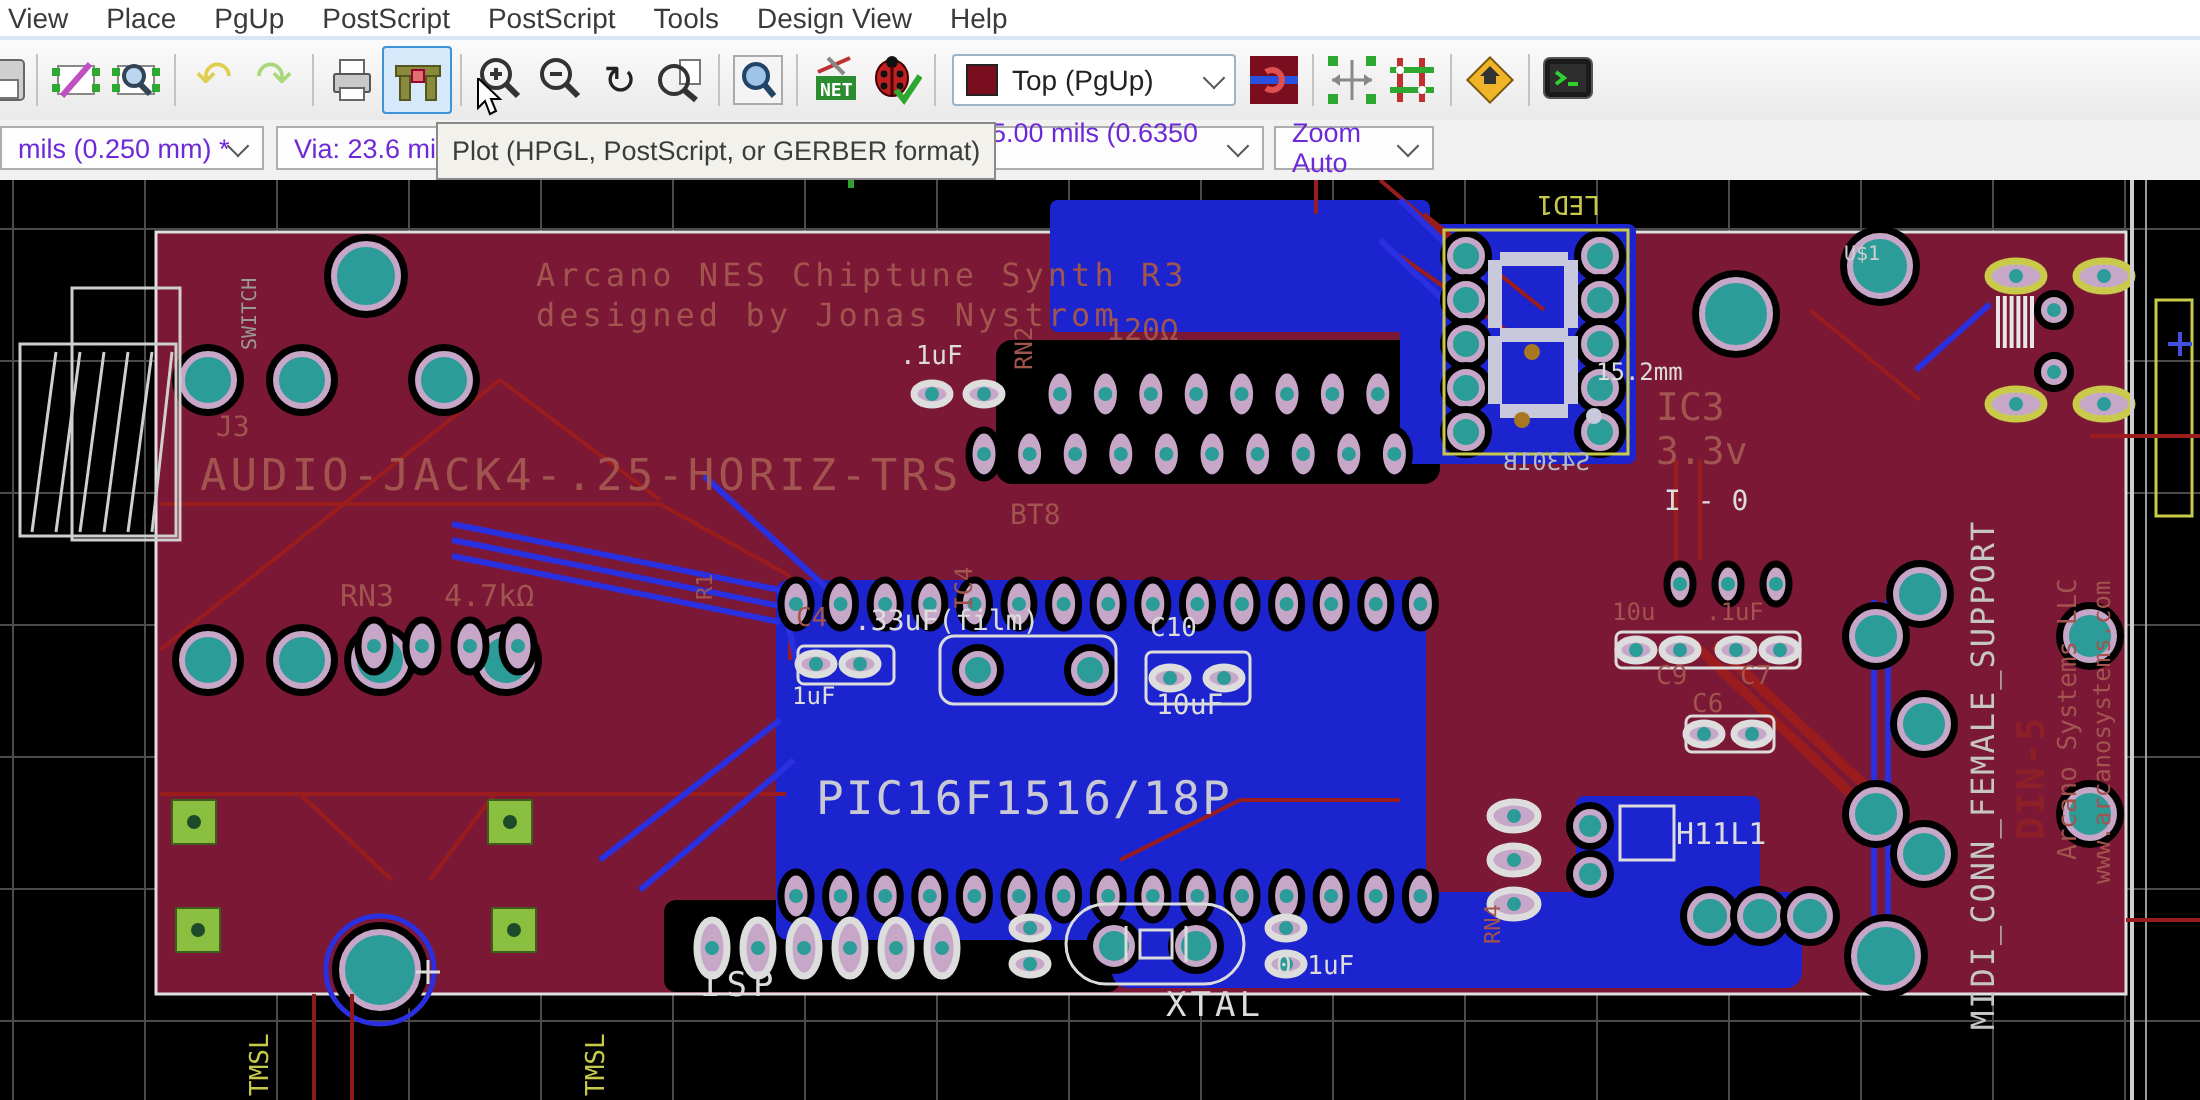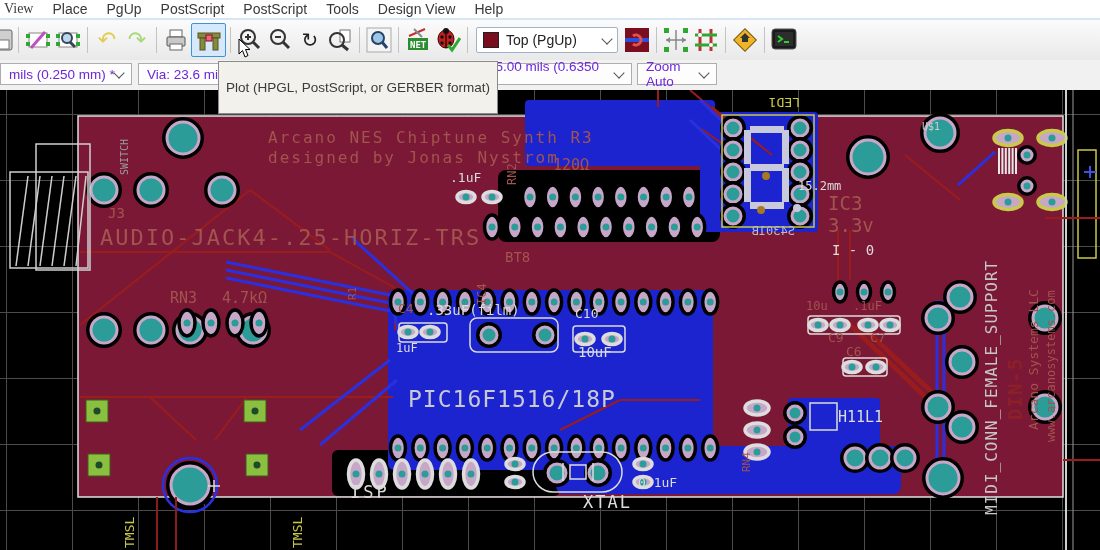"View" .menubar span:first-child { font-family: Liberation Serif, serif -> none }
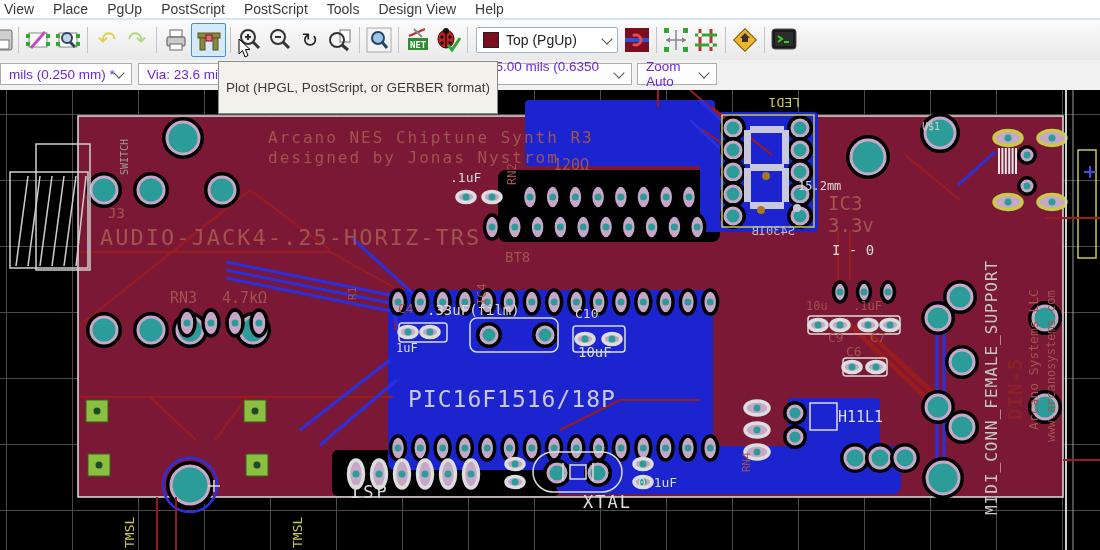"Plot (HPGL, PostScript, or GERBER" .tooltip { padding: 16px 7px -> 4px 7px }
